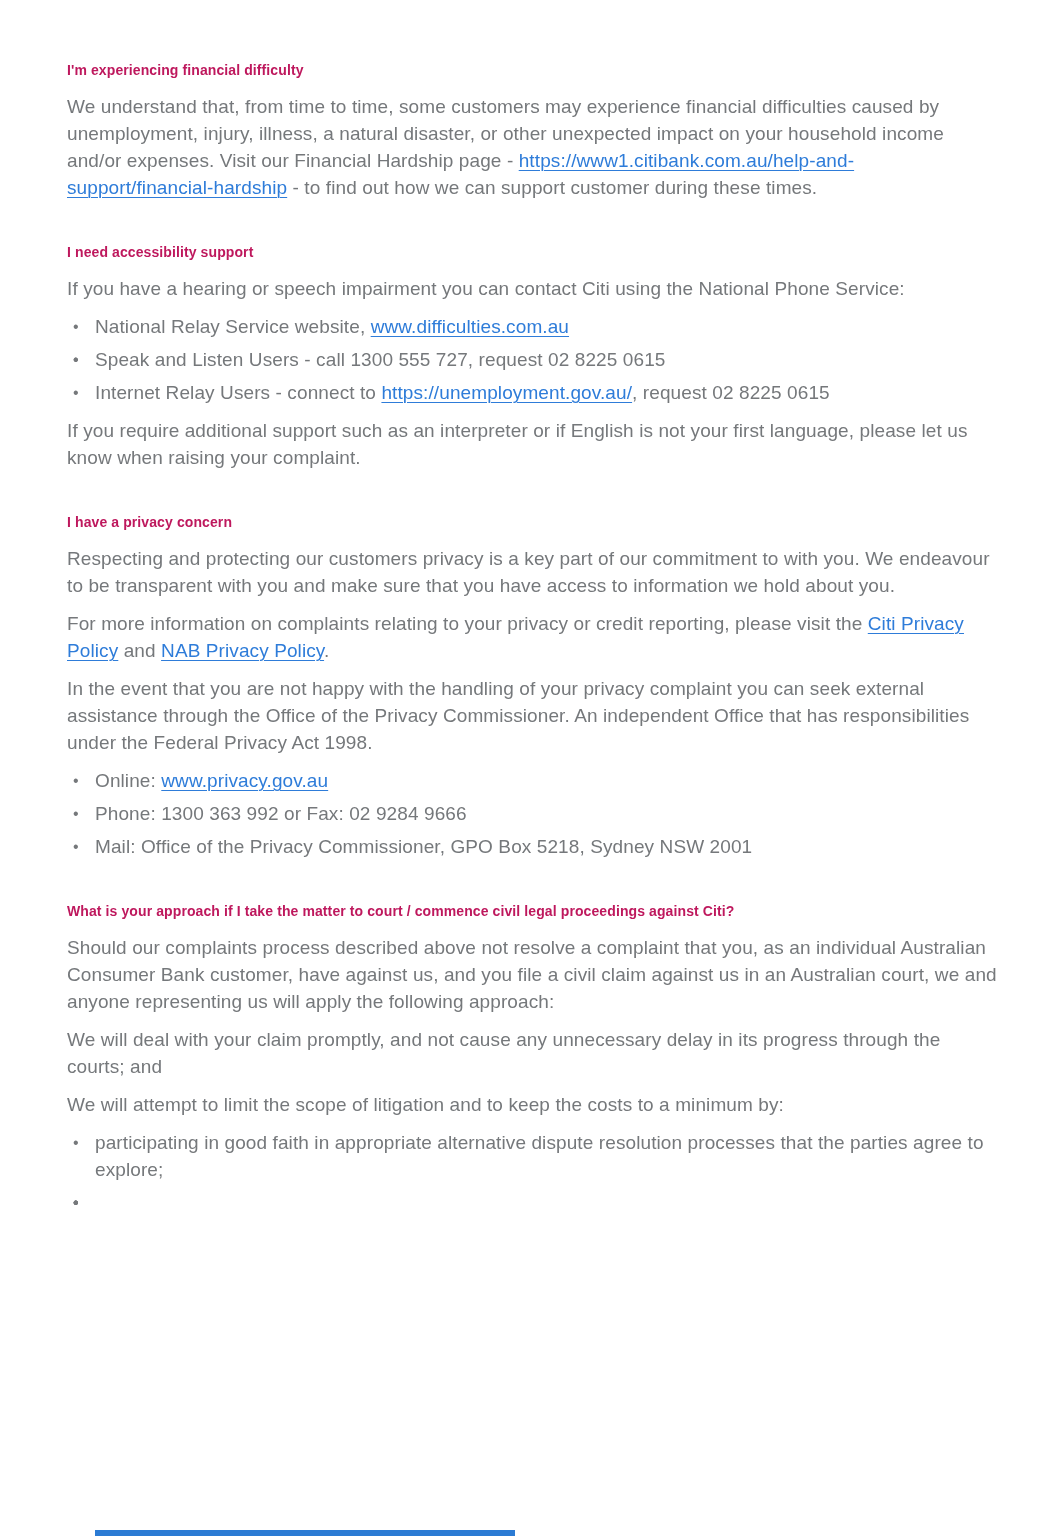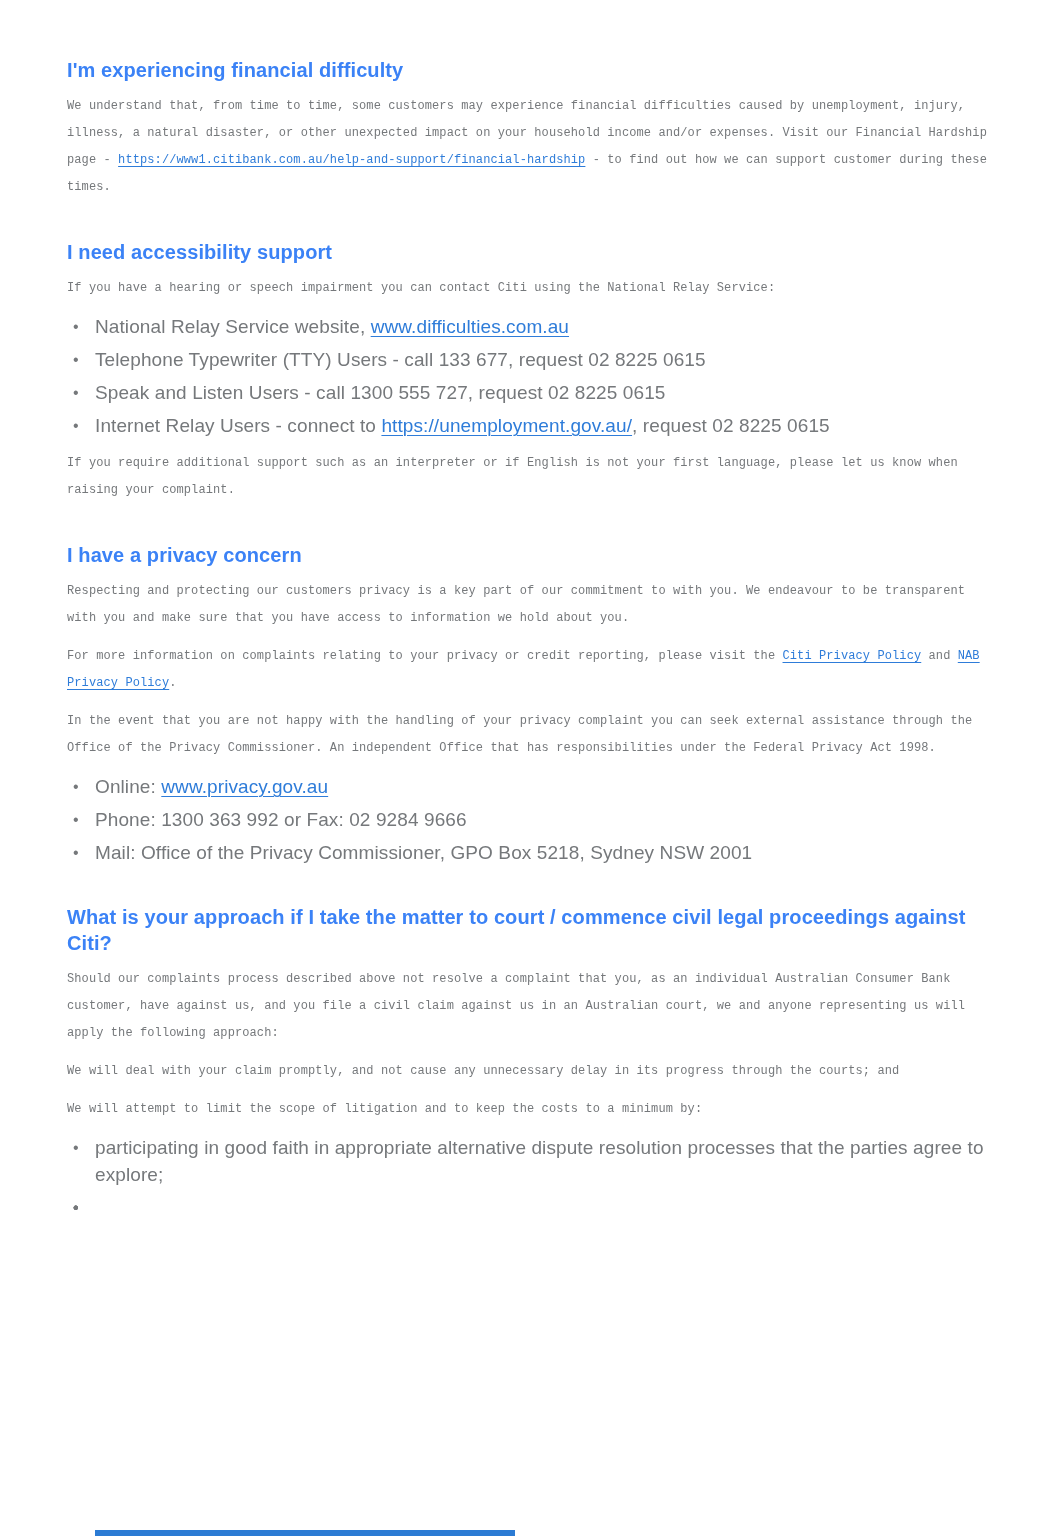"I'm experiencing financial difficulty" h2 { color: #3b82f6 -> #be185d; font-size: 20px -> 14px }
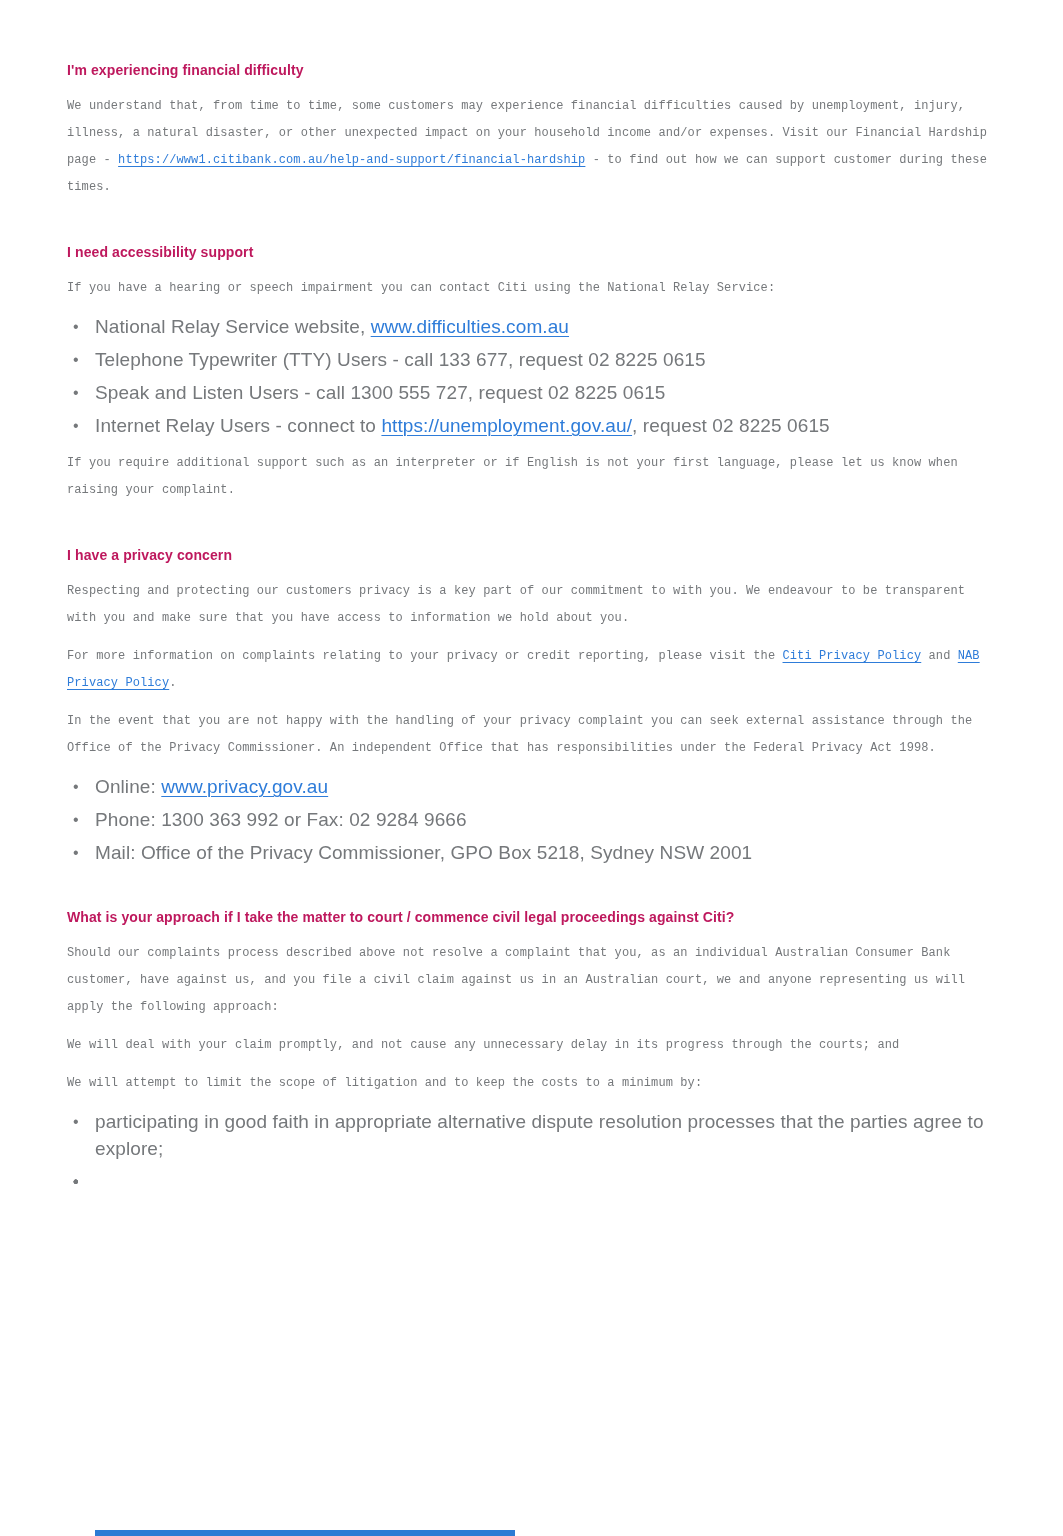"We understand that, from time" p { font-family: Liberation Mono, monospace -> none; font-size: 12px -> 19px }
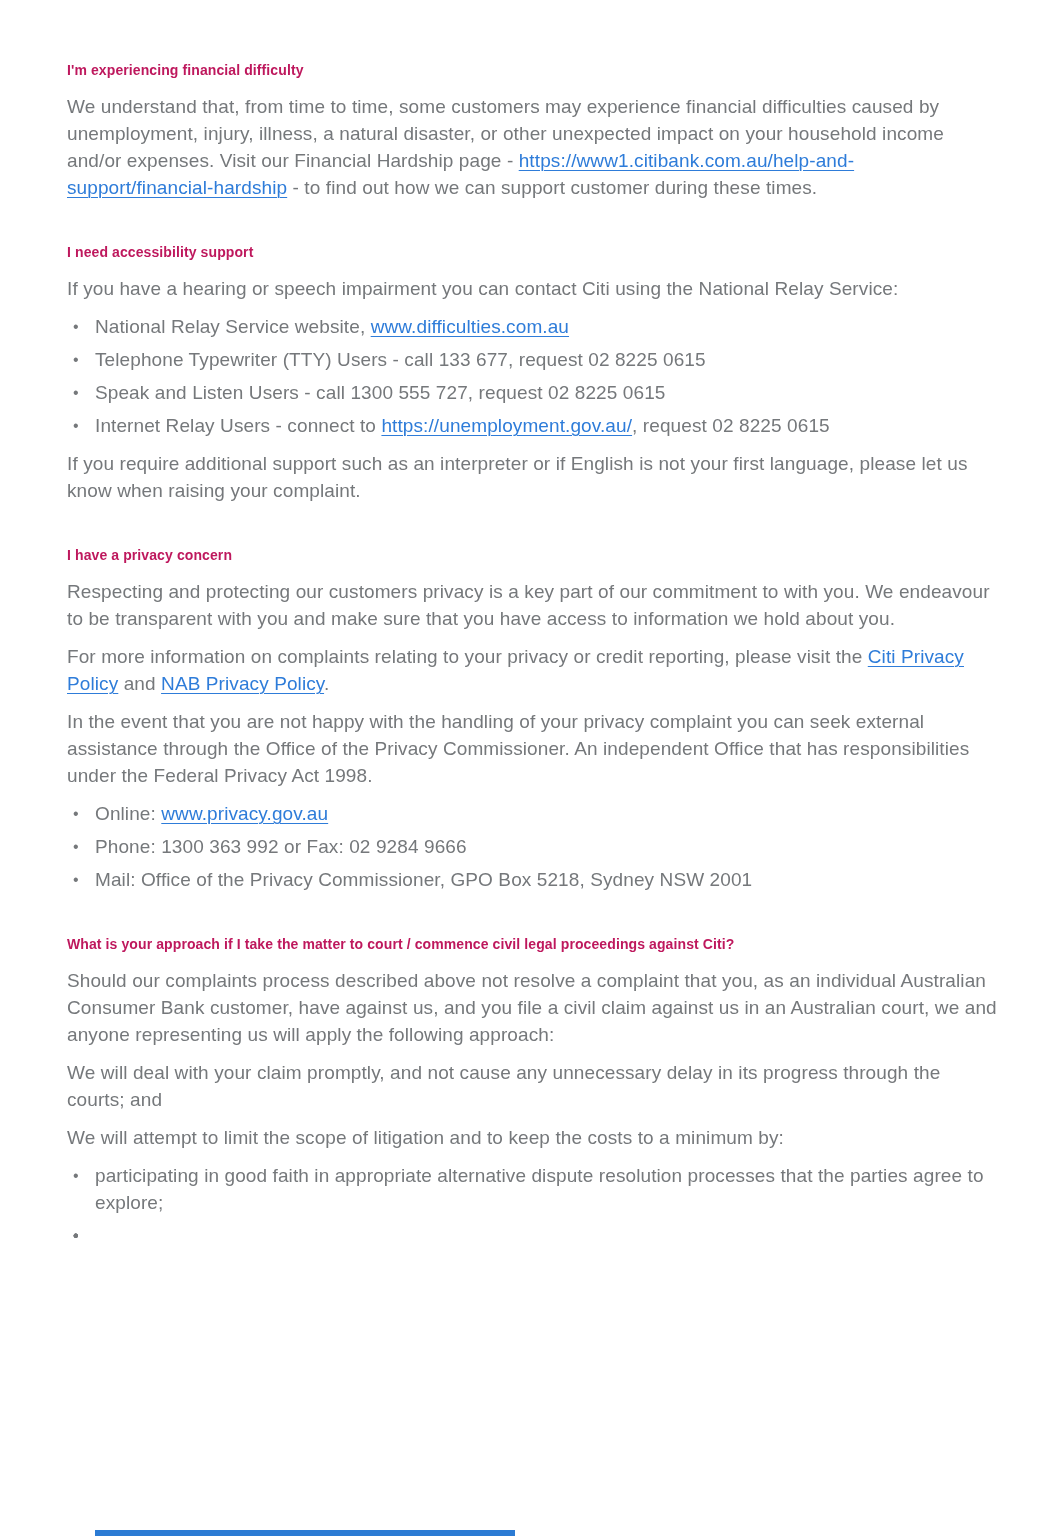"If you have a hearing" span { text: Relay -> Phone }
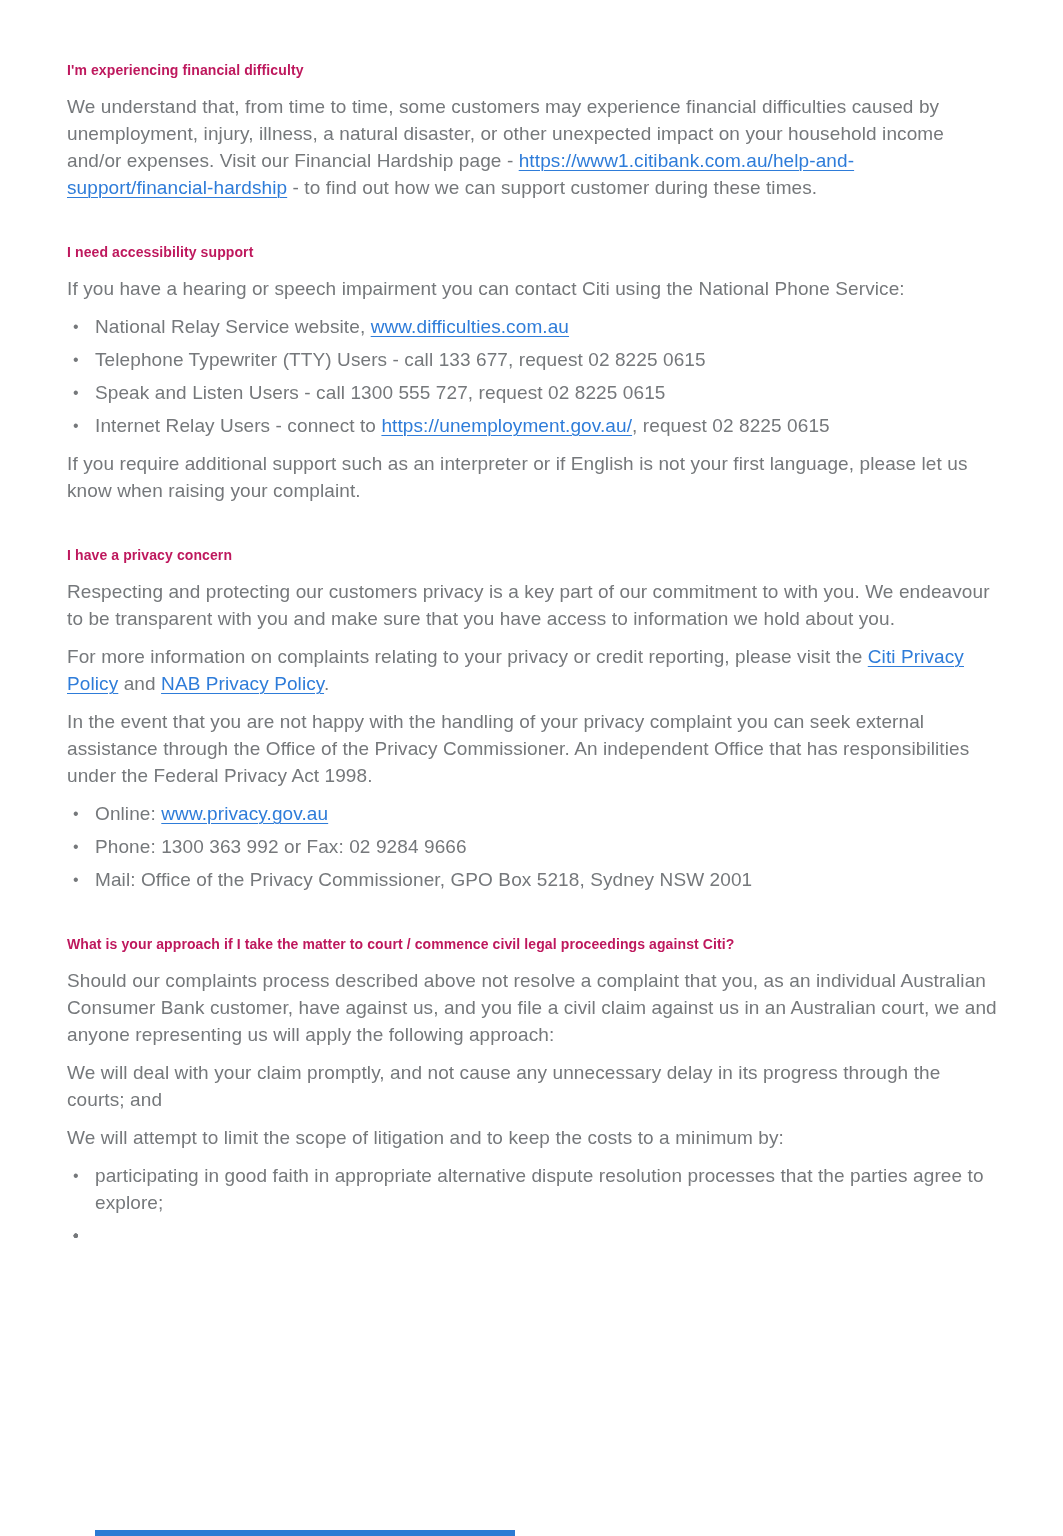"Telephone Typewriter (TTY) Users -" span { html: <span>Telephone Typewriter (TTY) Users - call 133 677, request 02 8225 0615</span> -> none }
